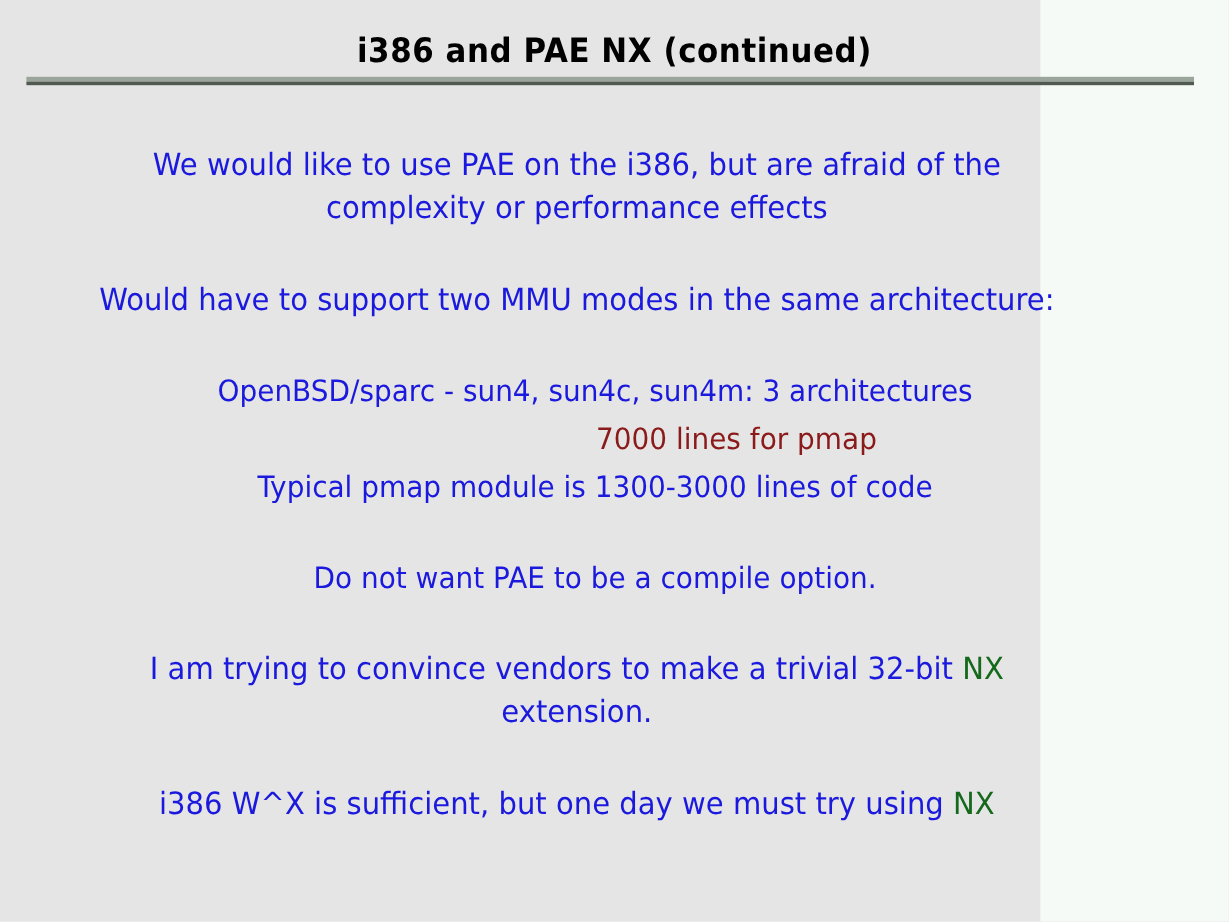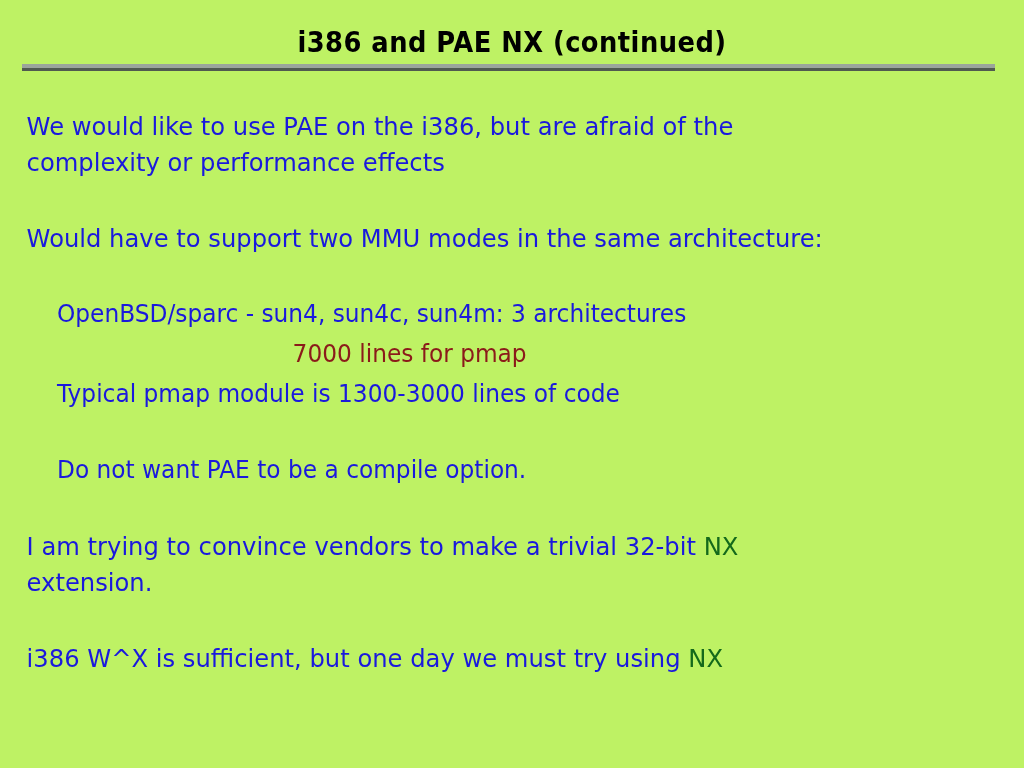"i386 and PAE NX (continued)" .slide { background: #bef264 -> #e5e5e5; width: 1024px -> 867px }
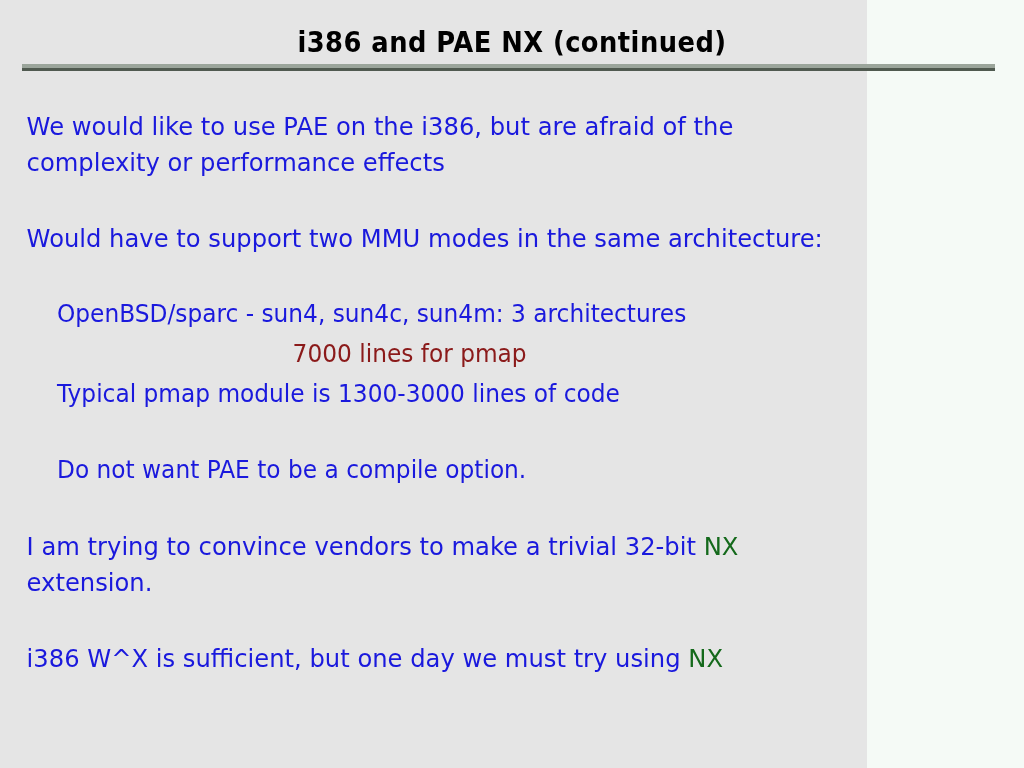"We would like to use" .body-area { text-align: none -> center; top: 108px -> 120px }
